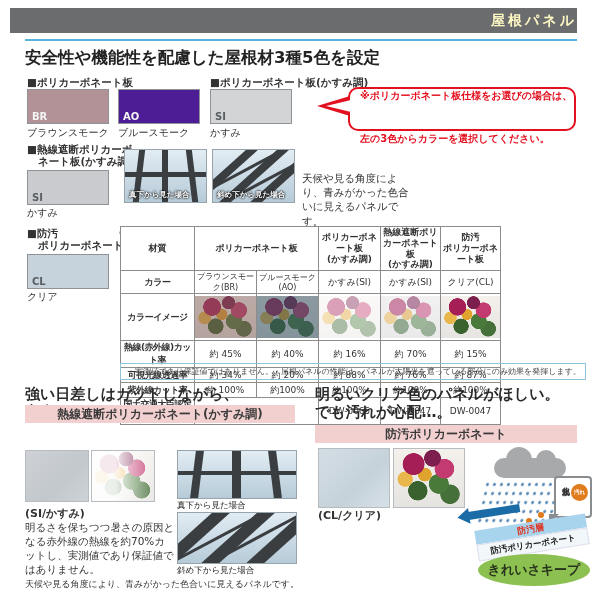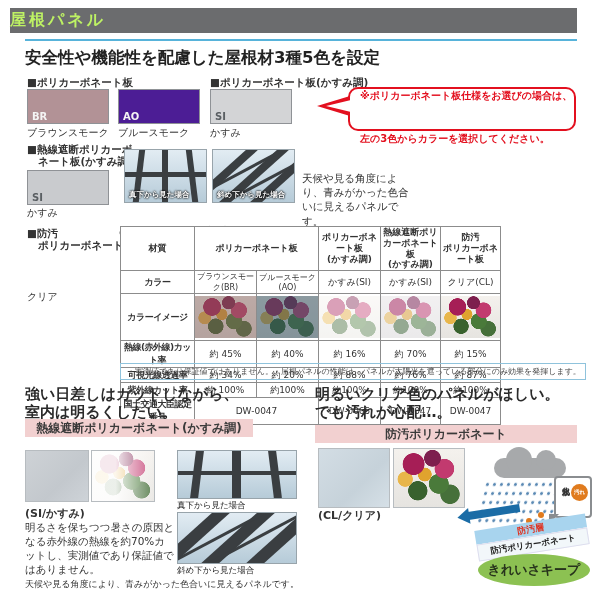"屋根パネル" .title-bar { color: #bef264 -> #fef9c3; font-size: 16px -> 14px; justify-content: flex-start -> flex-end }
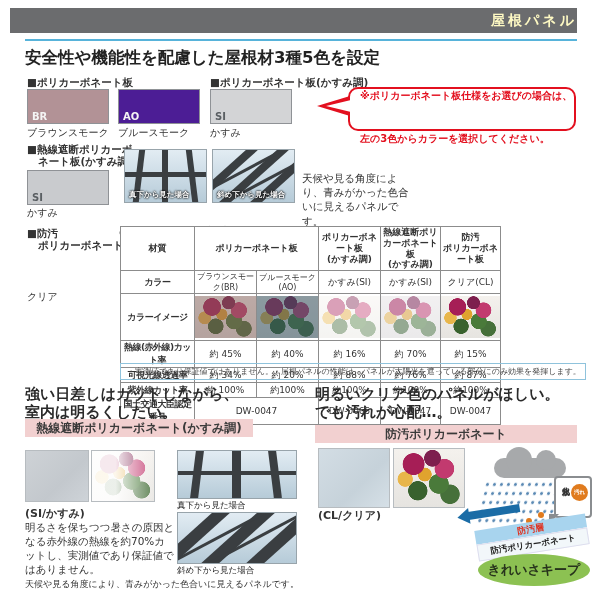"CL" div.swatch { html: none -> <div> <span>CL</span> </div> }
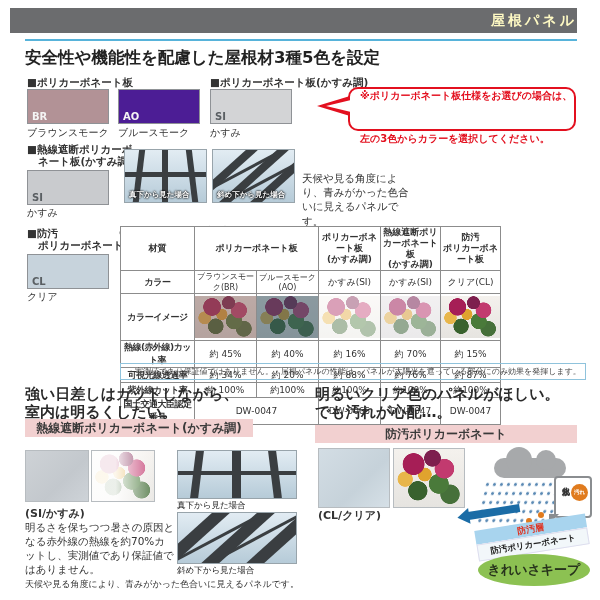"熱線遮断ポリカーボネート(かすみ調)" div.banner { top: 419px -> 405px; width: 228px -> 270px }
